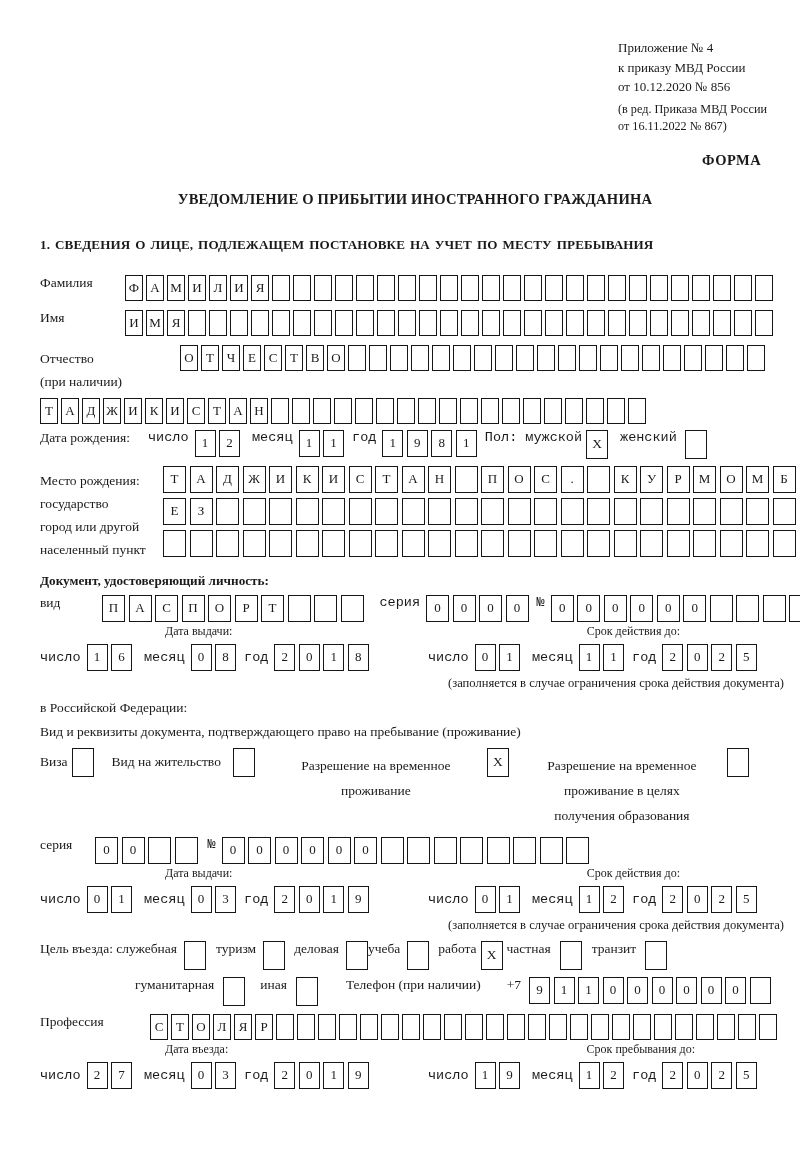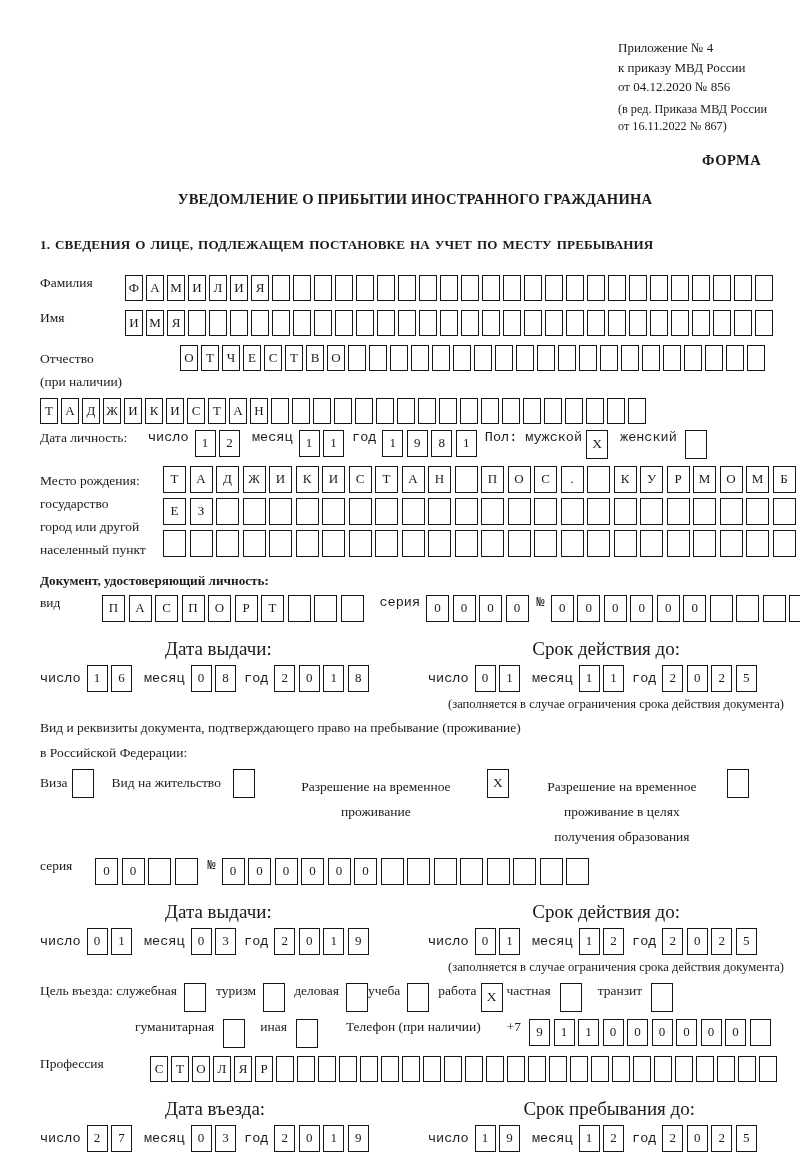"от 04.12.2020 № 856" div { text: 04.12.2020 -> 10.12.2020 }
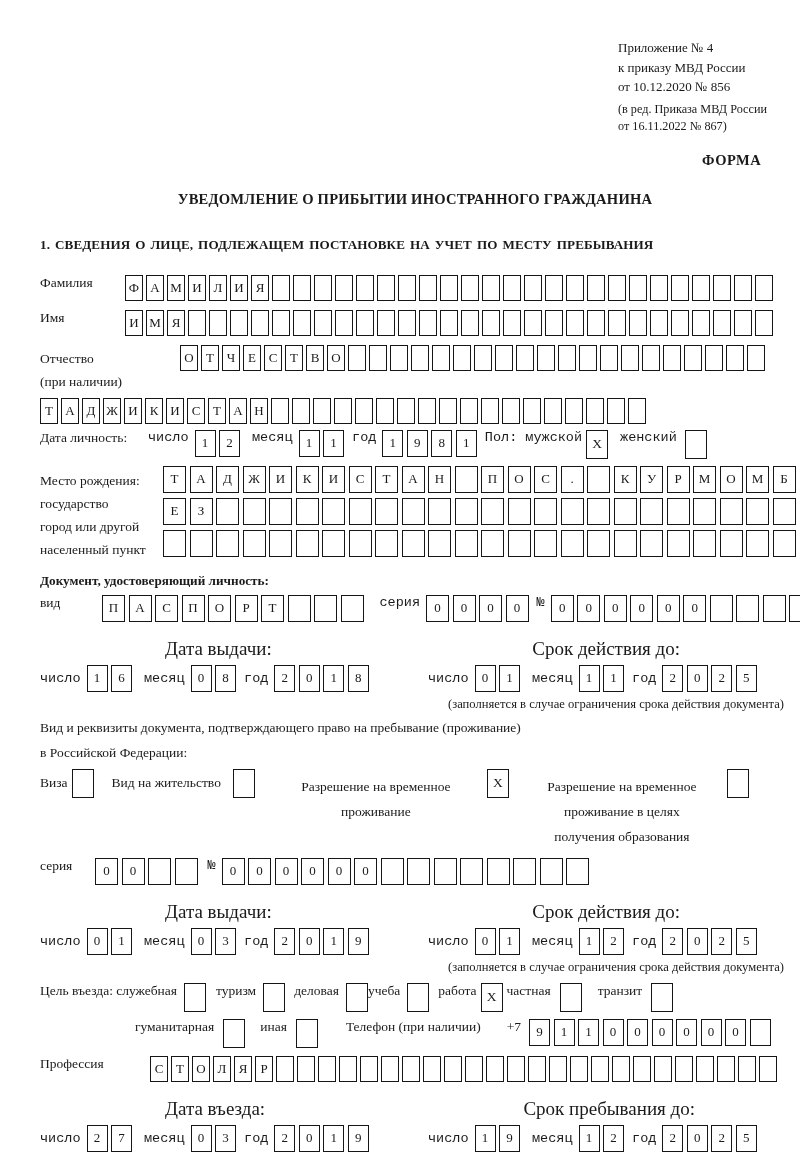"Дата личность:" span.lbl { text: личность -> рождения }
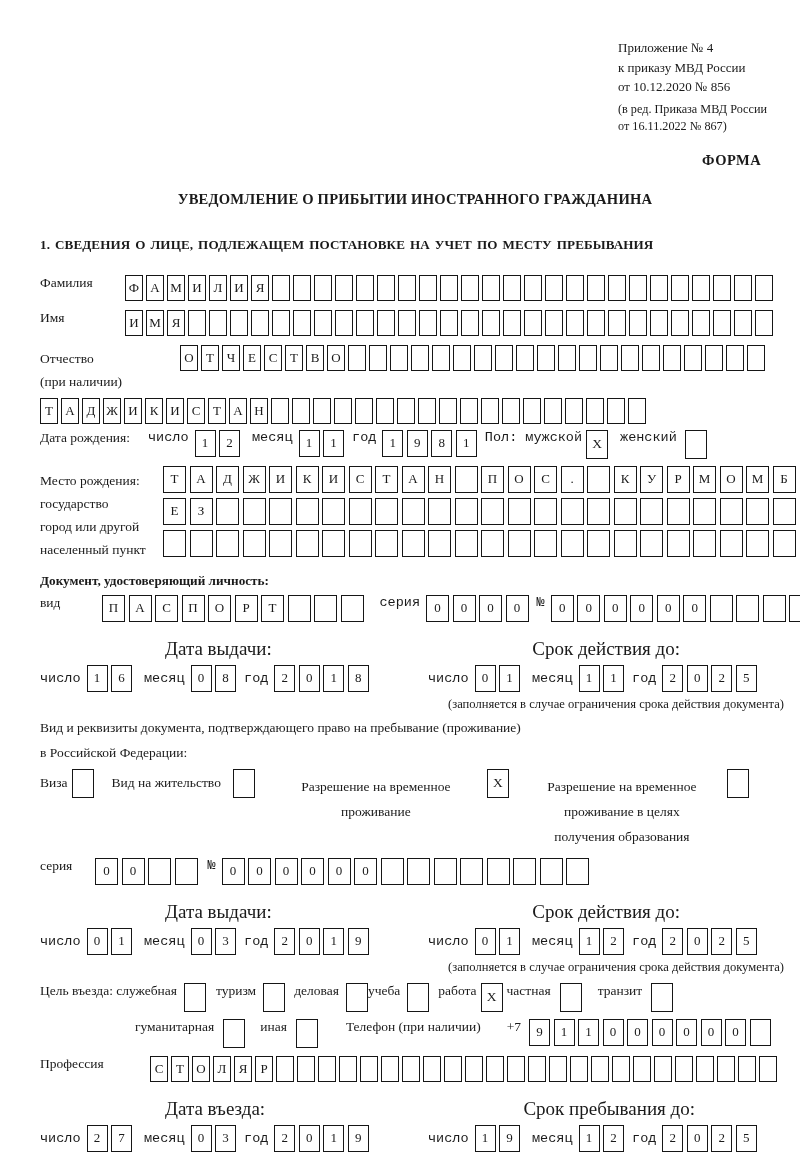"Дата выдачи:" .date-heads { font-size: 19px -> 12px; margin-top: 16px -> 2px }
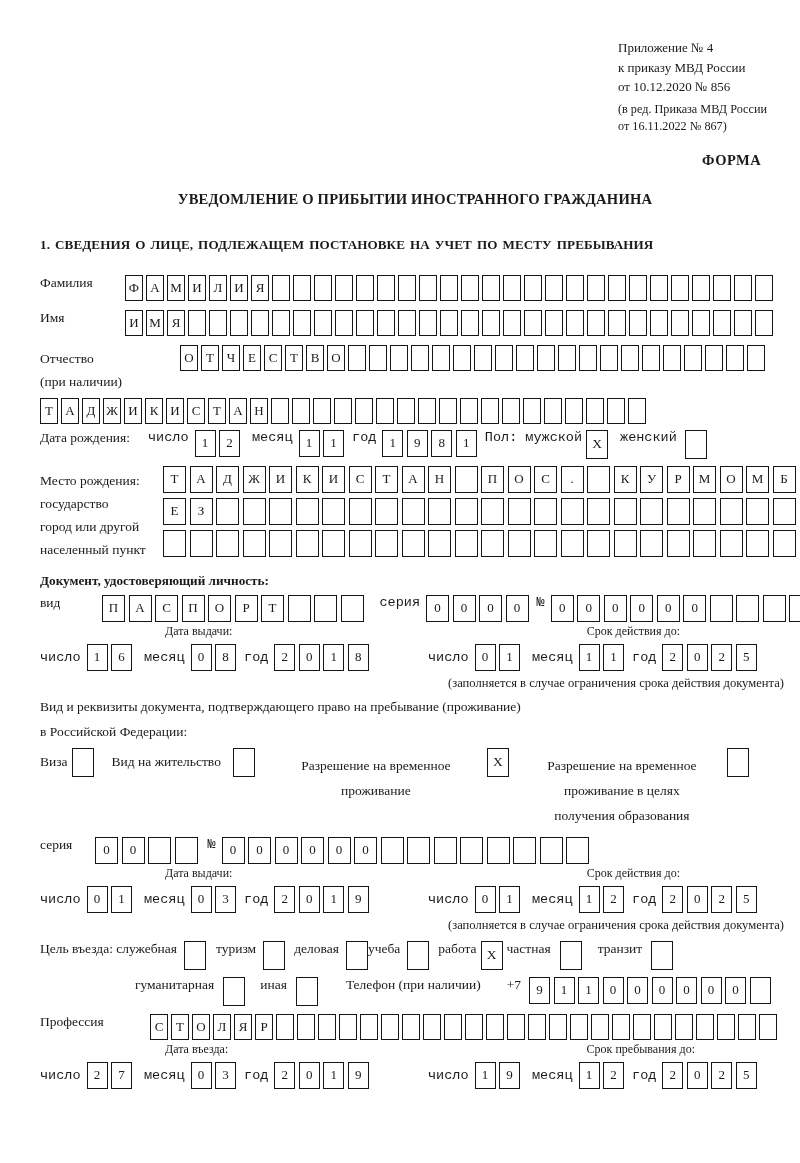"Вид и реквизиты документа," div { order: before "в Российской Федерации:" -> after "в Российской Федерации:" }
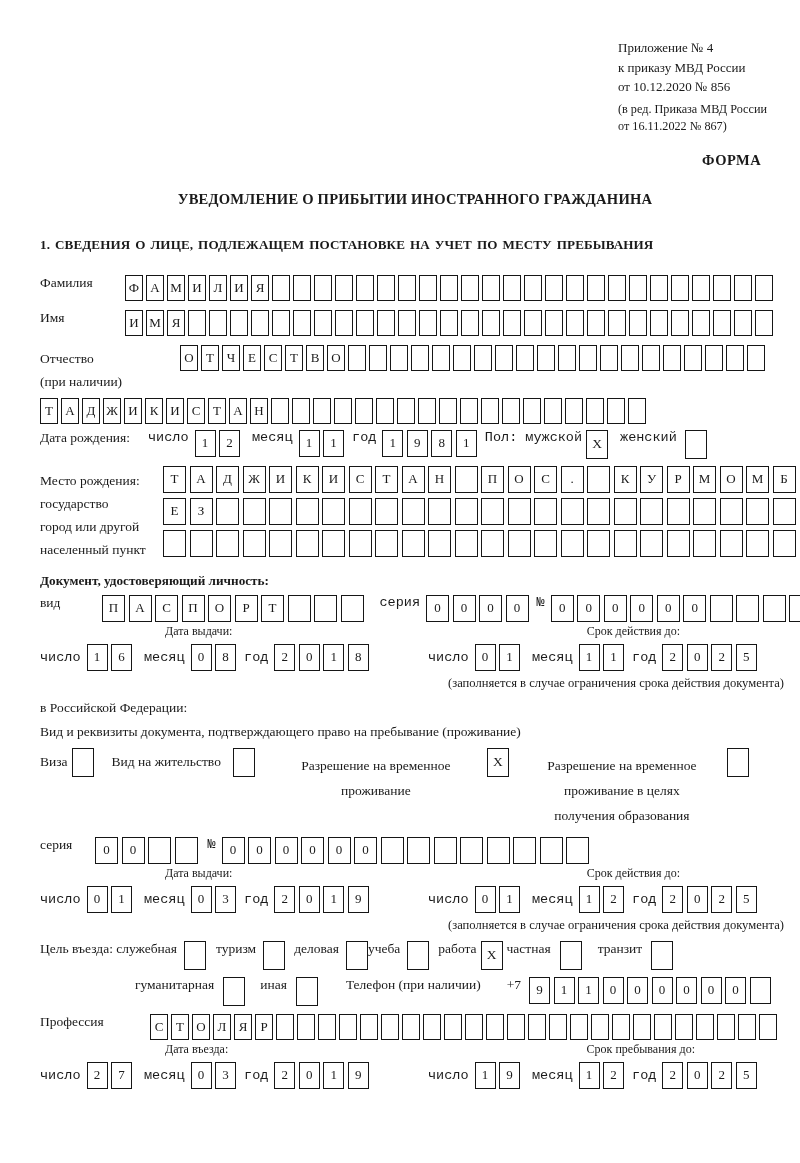"транзит" span.lbl { margin-left: 16px -> 10px }
